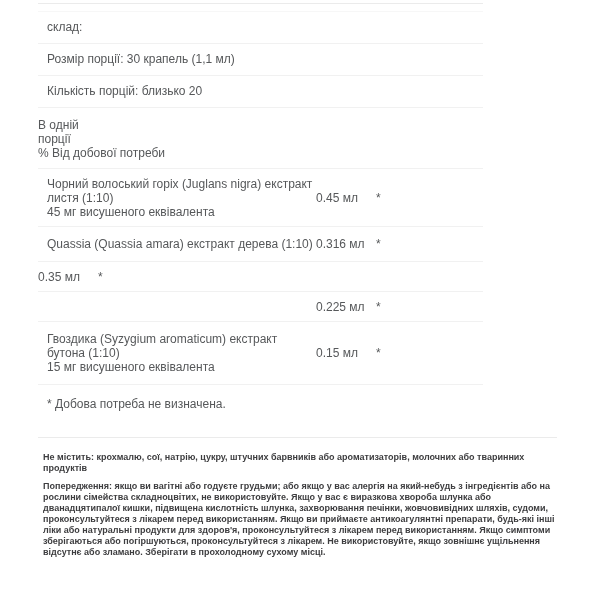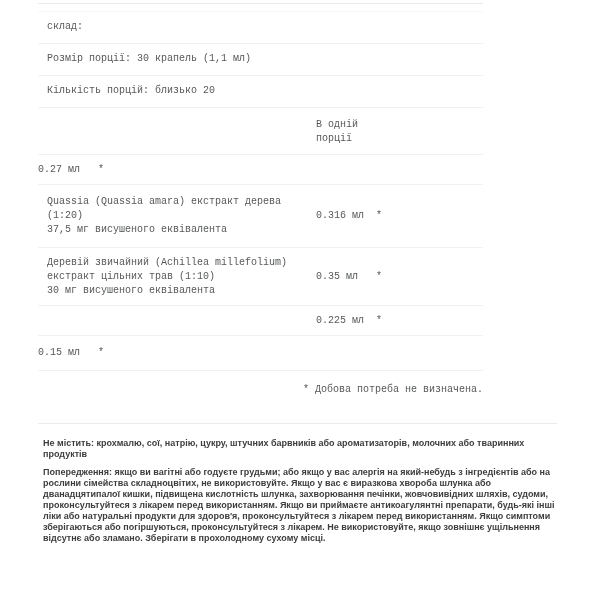"склад:" .facts-table { font-family: Liberation Mono, monospace -> none; font-size: 10px -> 12px }
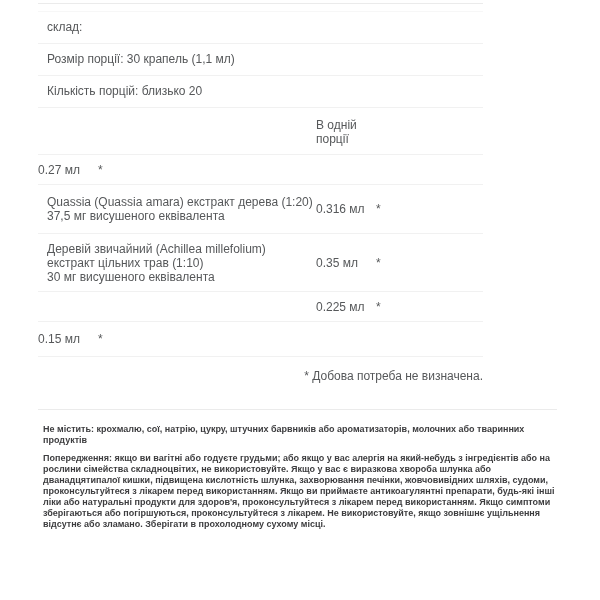"В одній порції" .header-row { flex-direction: none -> column }
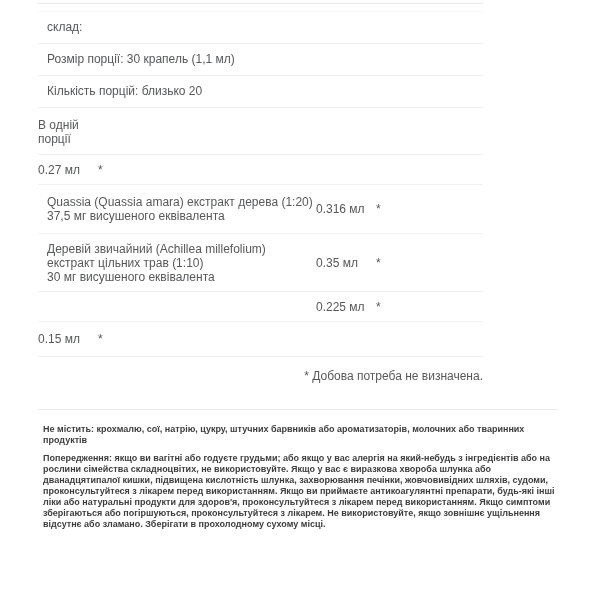"% Від добової потреби" div.c-dv { html: none -> <div>% Від добової потреби</div> }
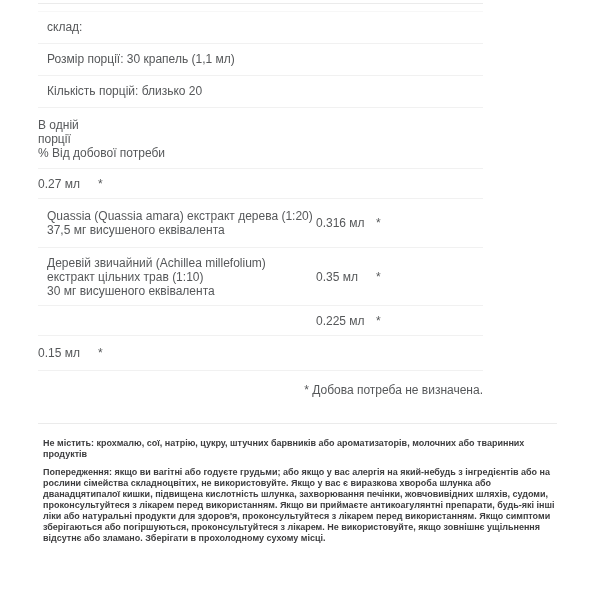"Чорний волоський горіх (Juglans nigra)" div.c-name { html: none -> <div> <span>Чорний волоський горіх (Juglans nigra) екстракт листя (1:10)</span> <span>45 мг висушеного еквівалента</span> </div> }
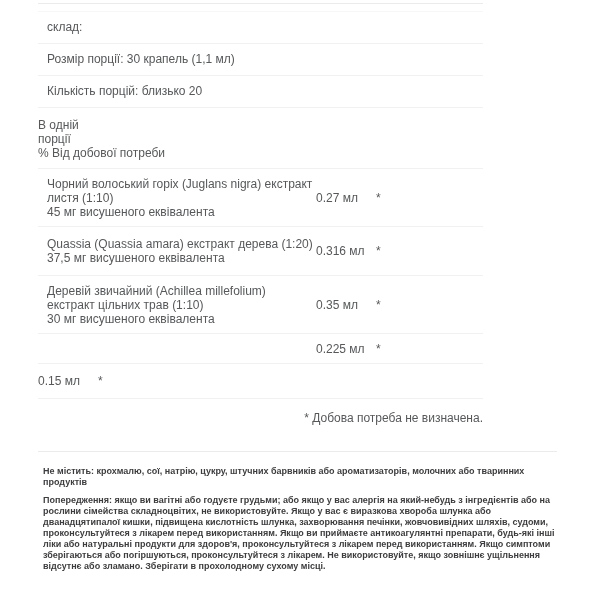"0.27 мл" div.c-amt { text: 0.27 -> 0.45 }
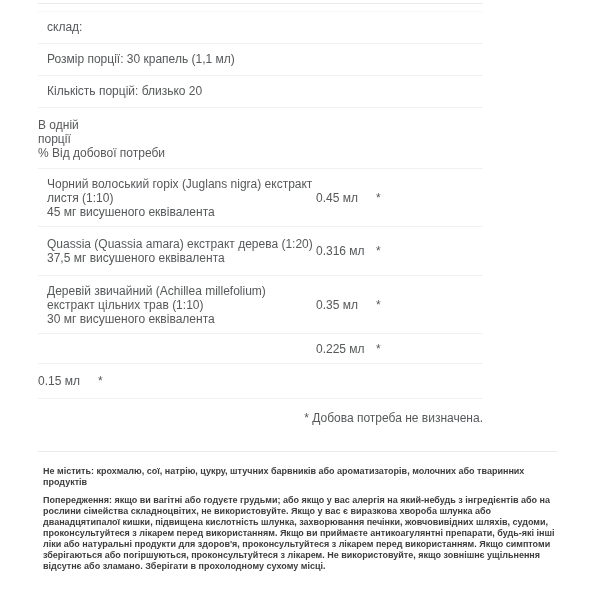"Quassia (Quassia amara) екстракт дерева" span { text: 1:20 -> 1:10 }
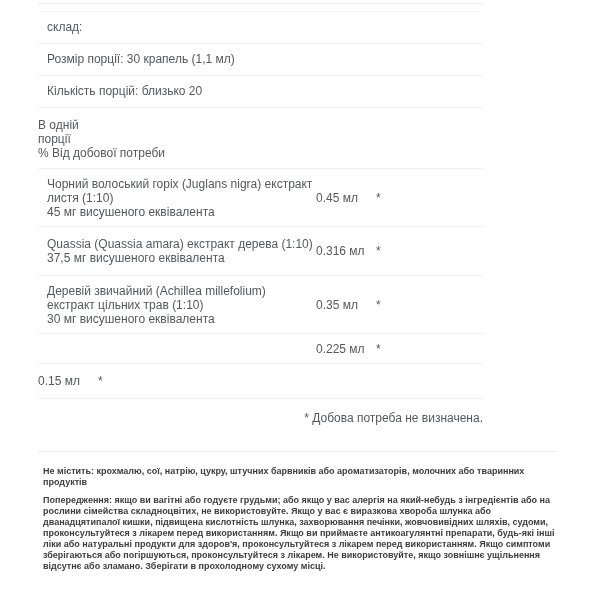"37,5 мг висушеного еквівалента" span.equiv { html: <span>37,5 мг висушеного еквівалента</span> -> none }
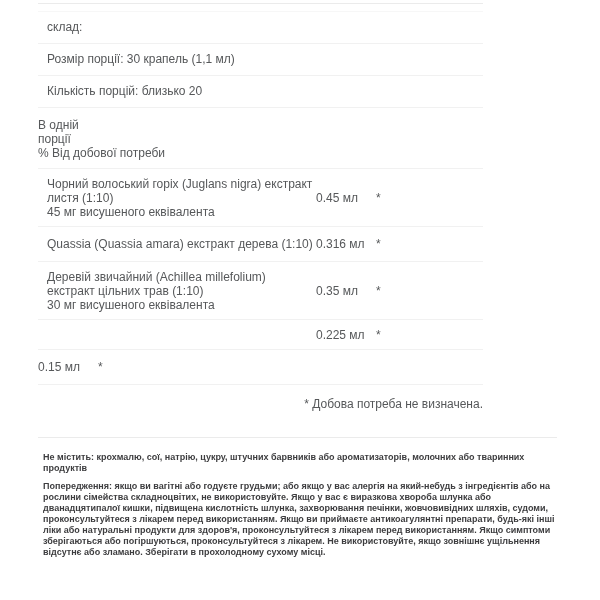"Деревій звичайний (Achillea millefolium)" div.c-name { html: <div> <span>Деревій звичайний (Achillea millefolium) екстракт цільних трав (1:10)</span> <span>30 мг висушеного еквівалента</span> </div> -> none }
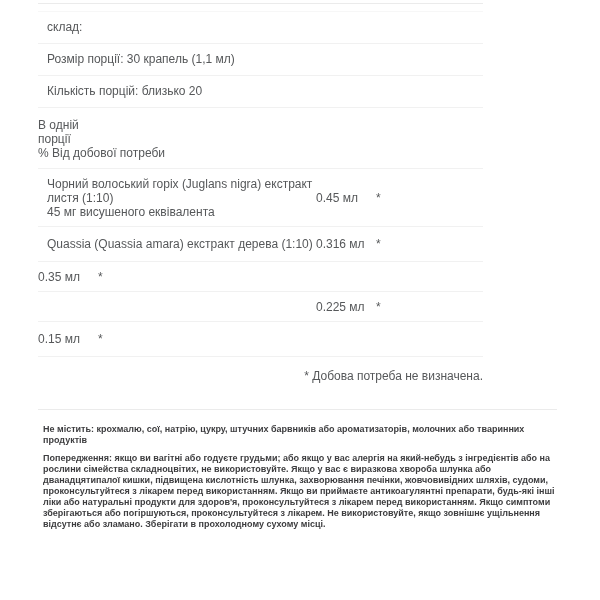"Гвоздика (Syzygium aromaticum) екстракт" div.c-name { html: none -> <div> <span>Гвоздика (Syzygium aromaticum) екстракт бутона (1:10)</span> <span>15 мг висушеного еквівалента</span> </div> }
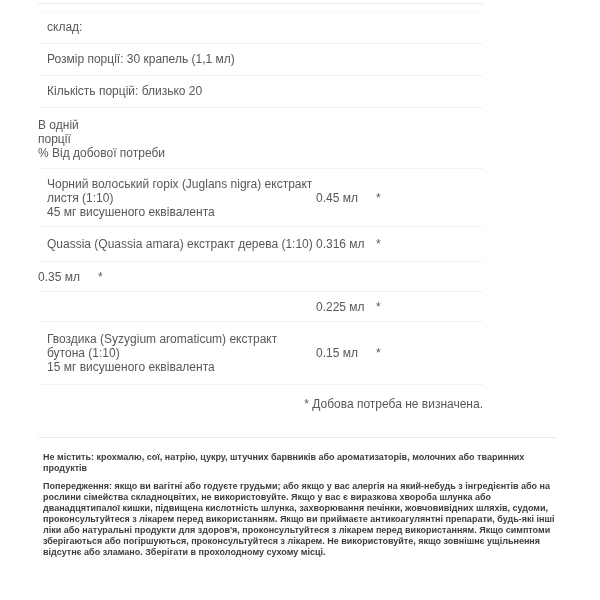"* Добова потреба не визначена." .footnote-row { justify-content: flex-end -> none }
